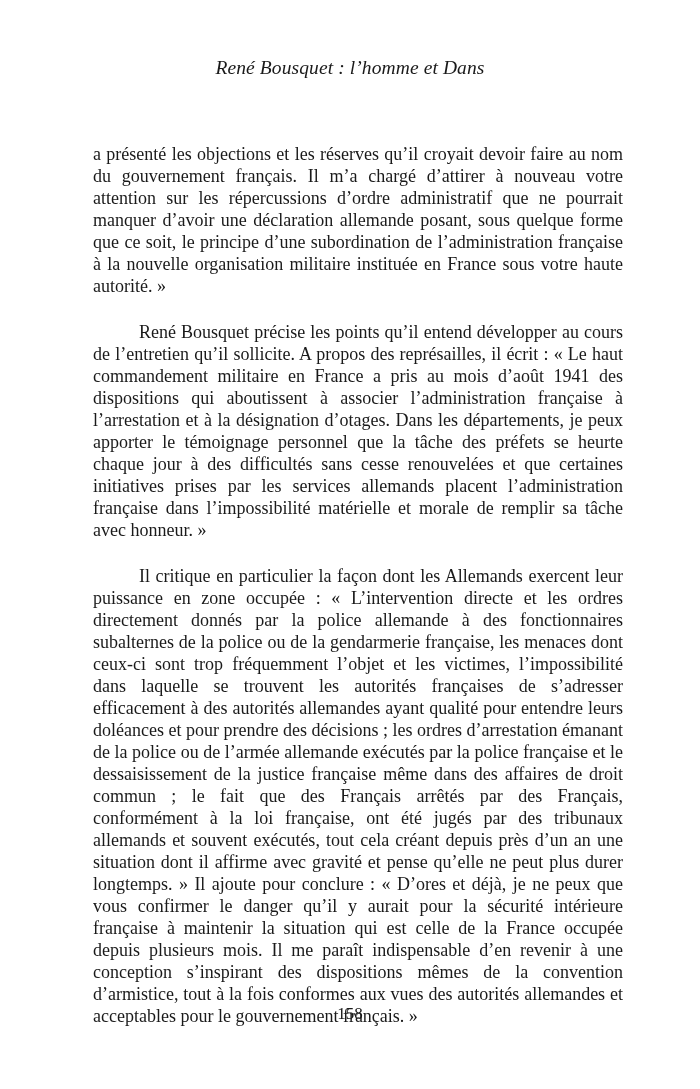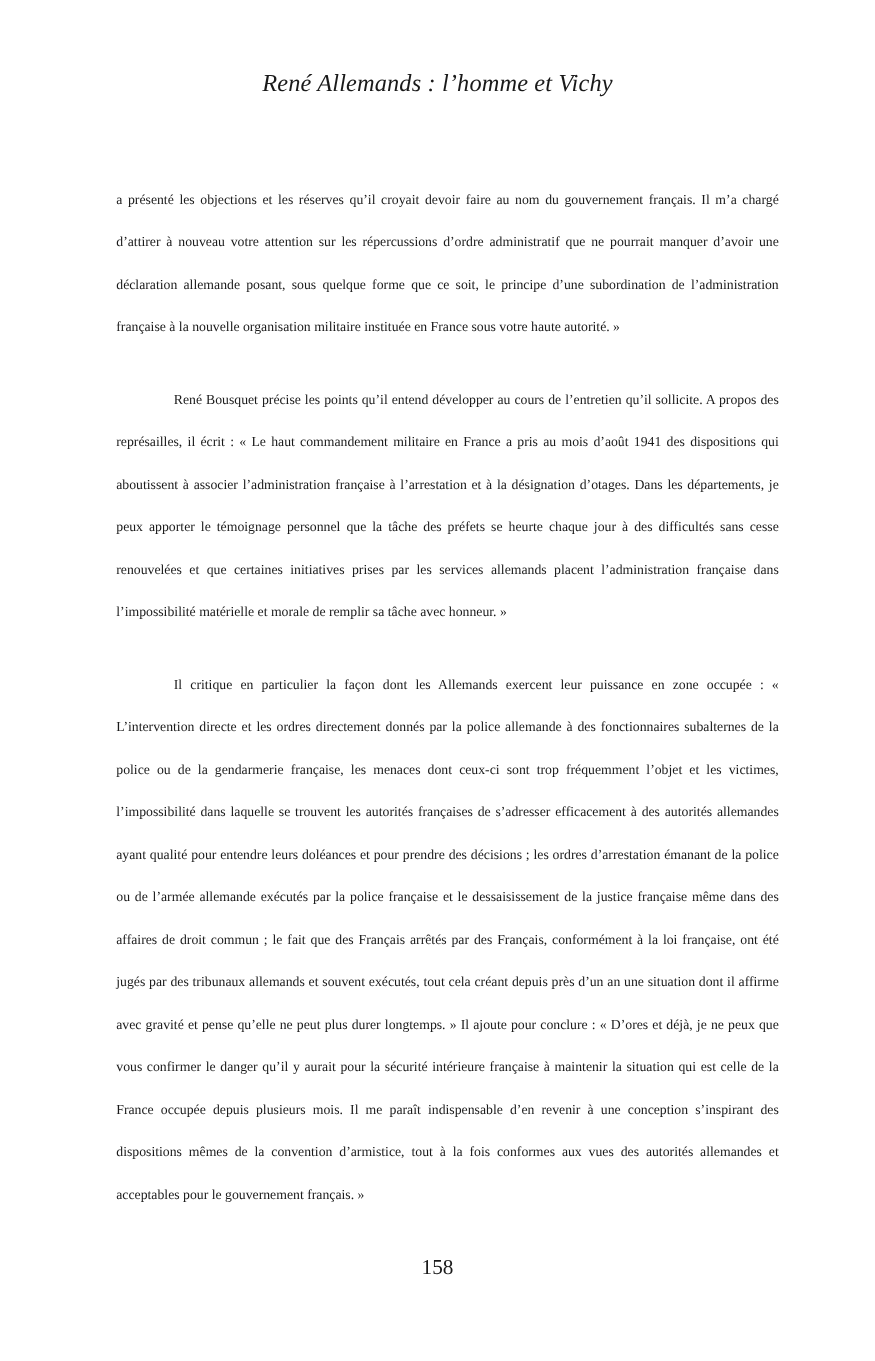"René Allemands : l’homme et" div.running-head { text: Allemands : l’homme et Vichy -> Bousquet : l’homme et Dans }
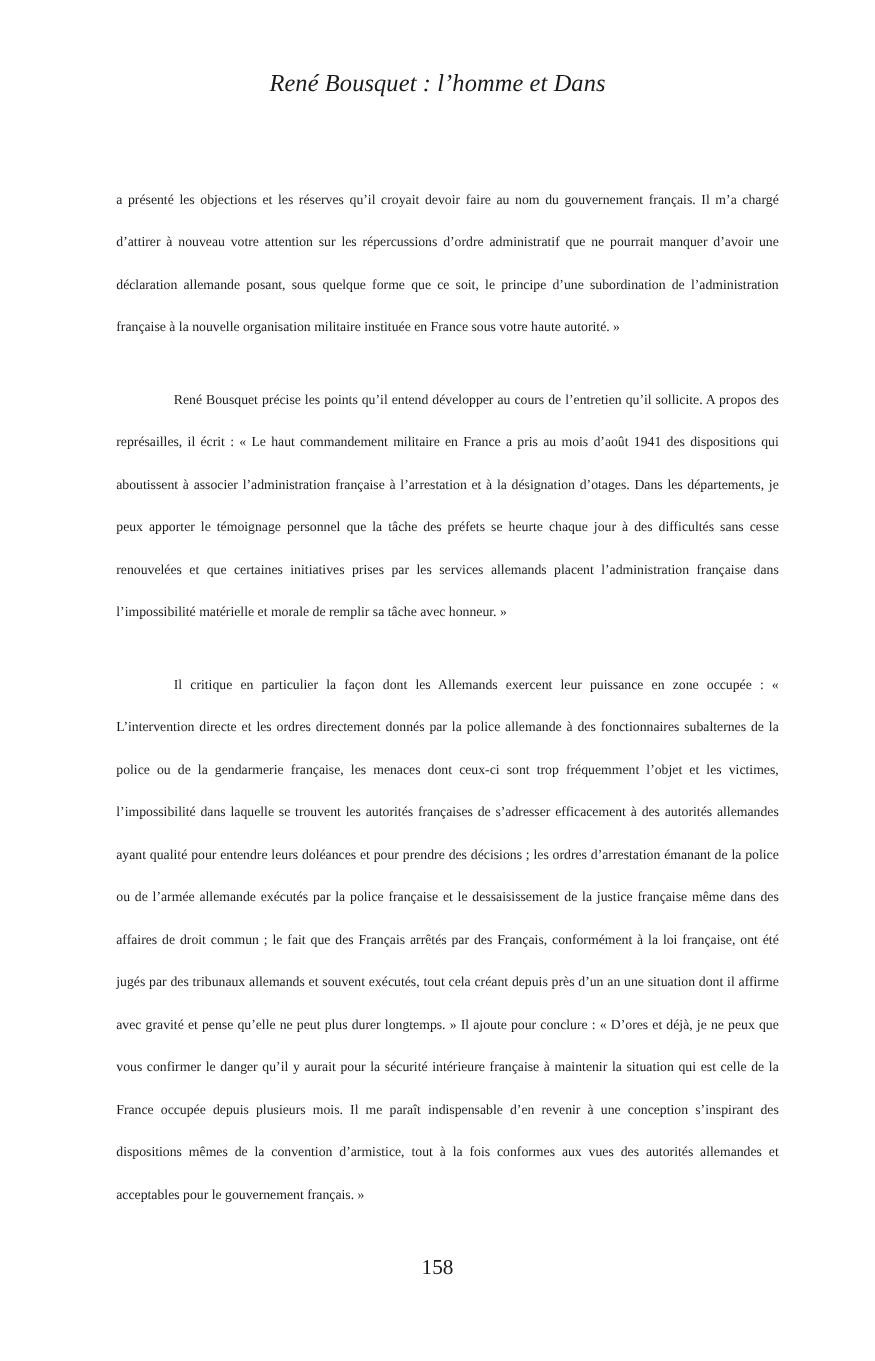"a présenté les objections et" .body-text { font-size: 11px -> 18px; line-height: 34px -> 22px }
